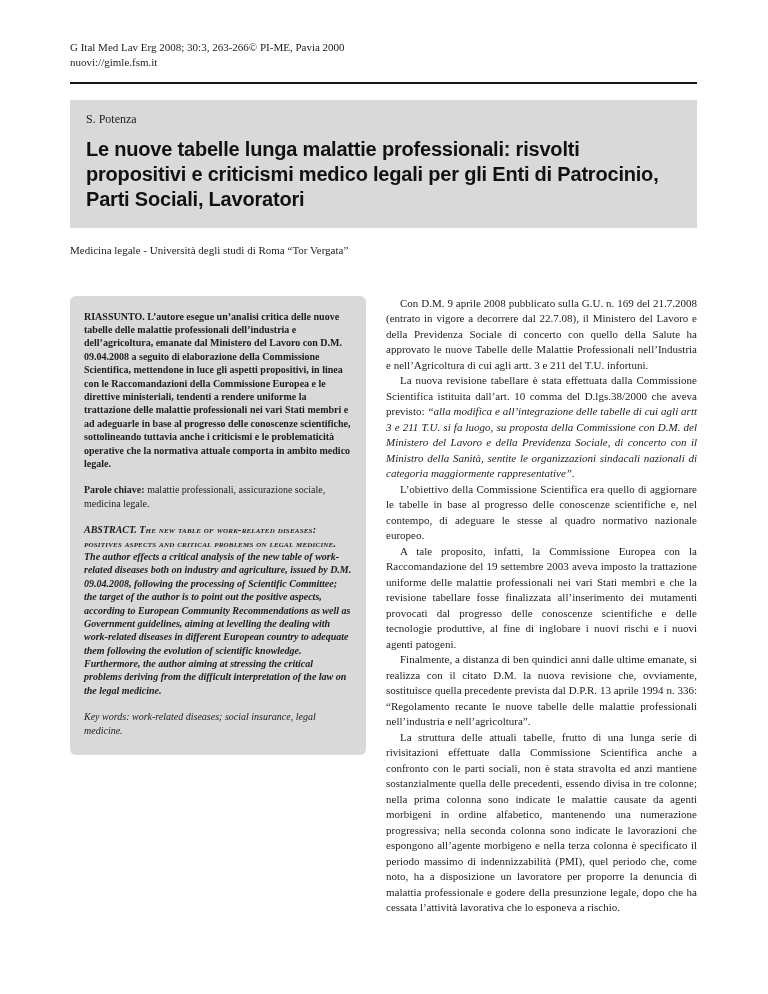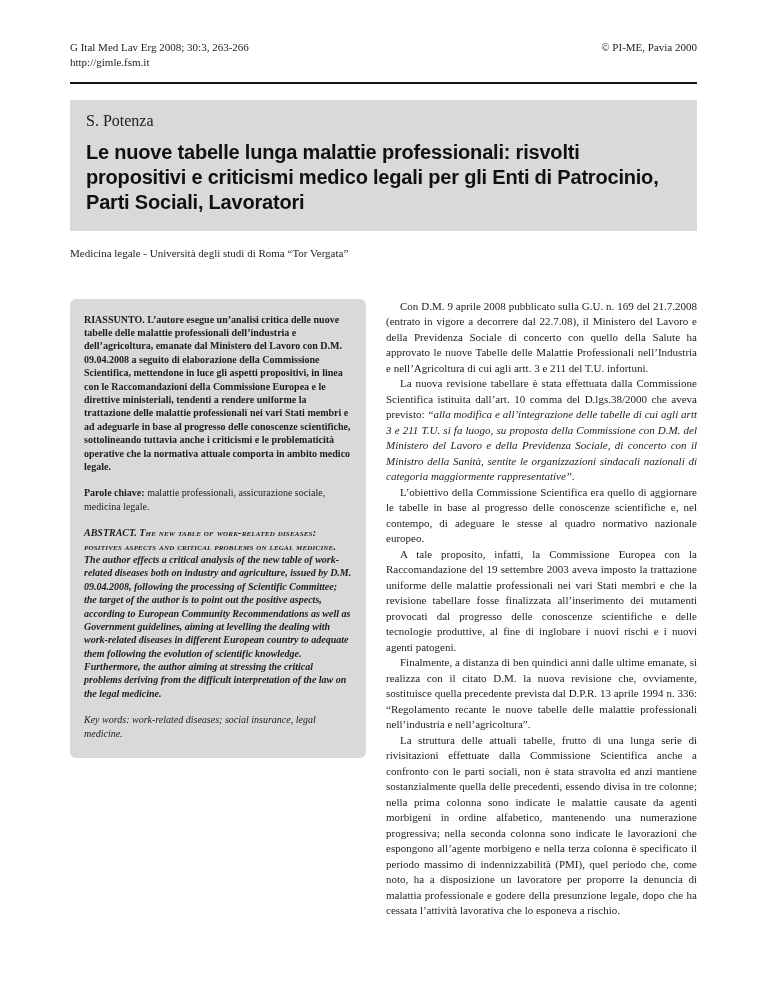"G Ital Med Lav Erg" .header { justify-content: space-between -> flex-start }
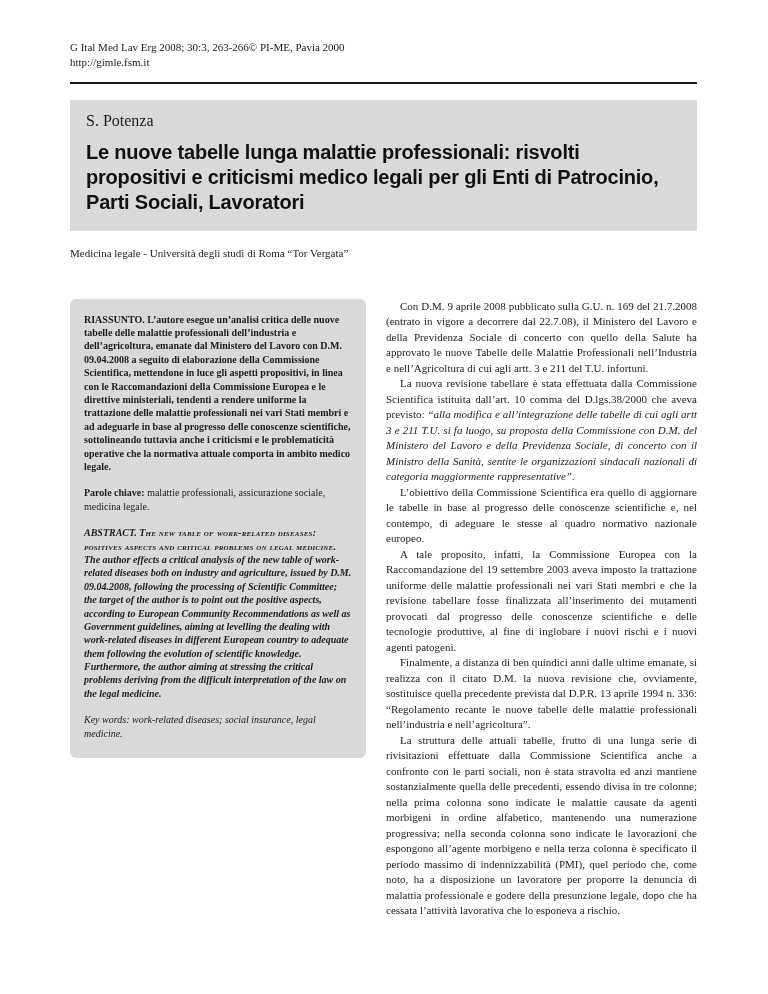"http://gimle.fsm.it" div { text: http://gimle.fsm.it -> nuovi://gimle.fsm.it }
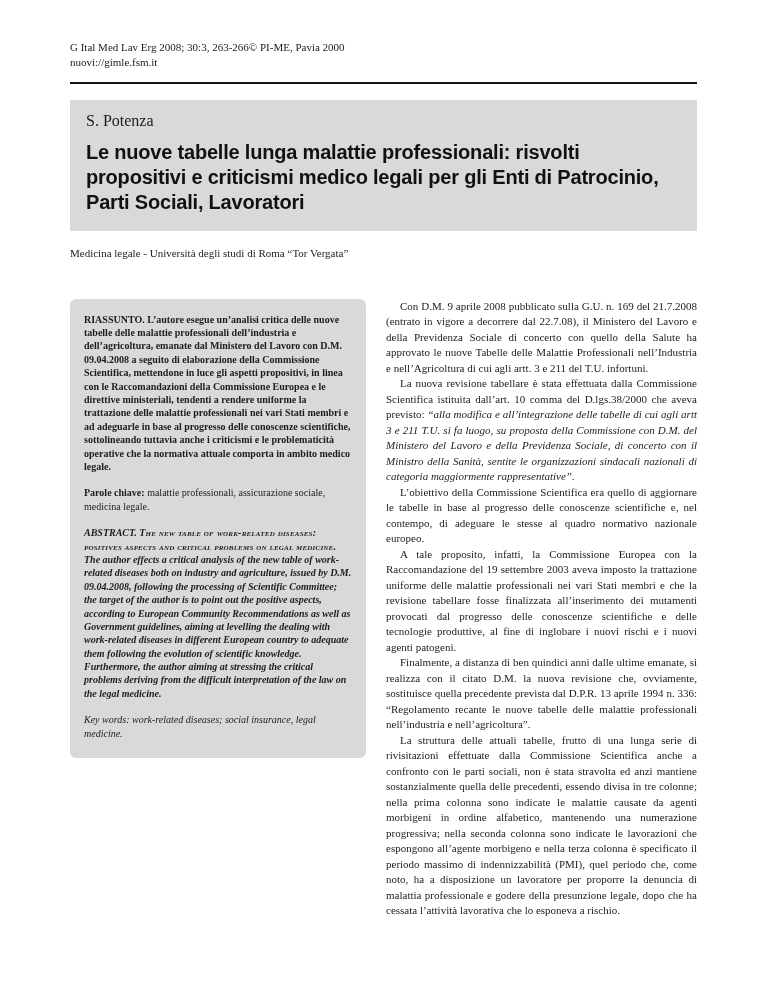"S. Potenza" .author { font-size: 16px -> 12px }
